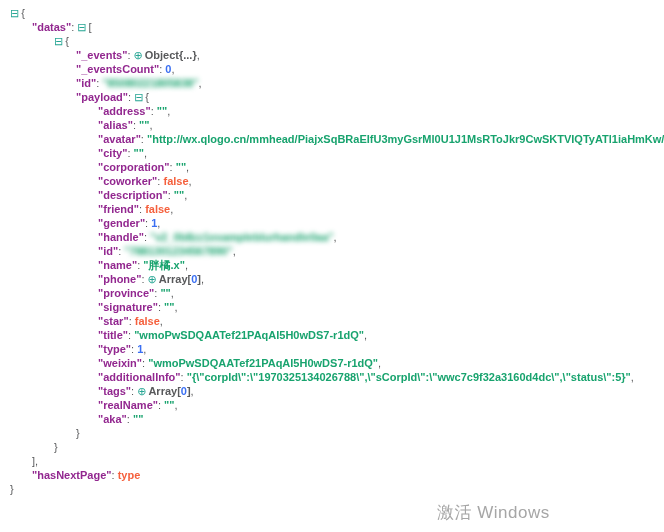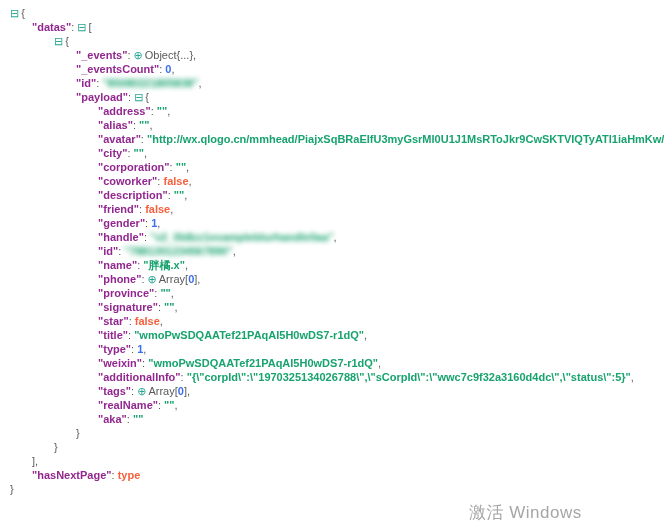"Object{...}" .tok-g { font-weight: 400 -> 700 }
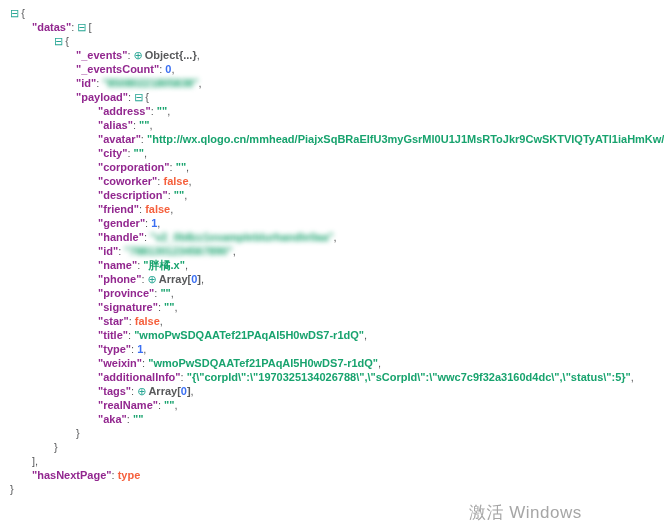"激活 Windows" .watermark { margin-left: 32px -> none }
